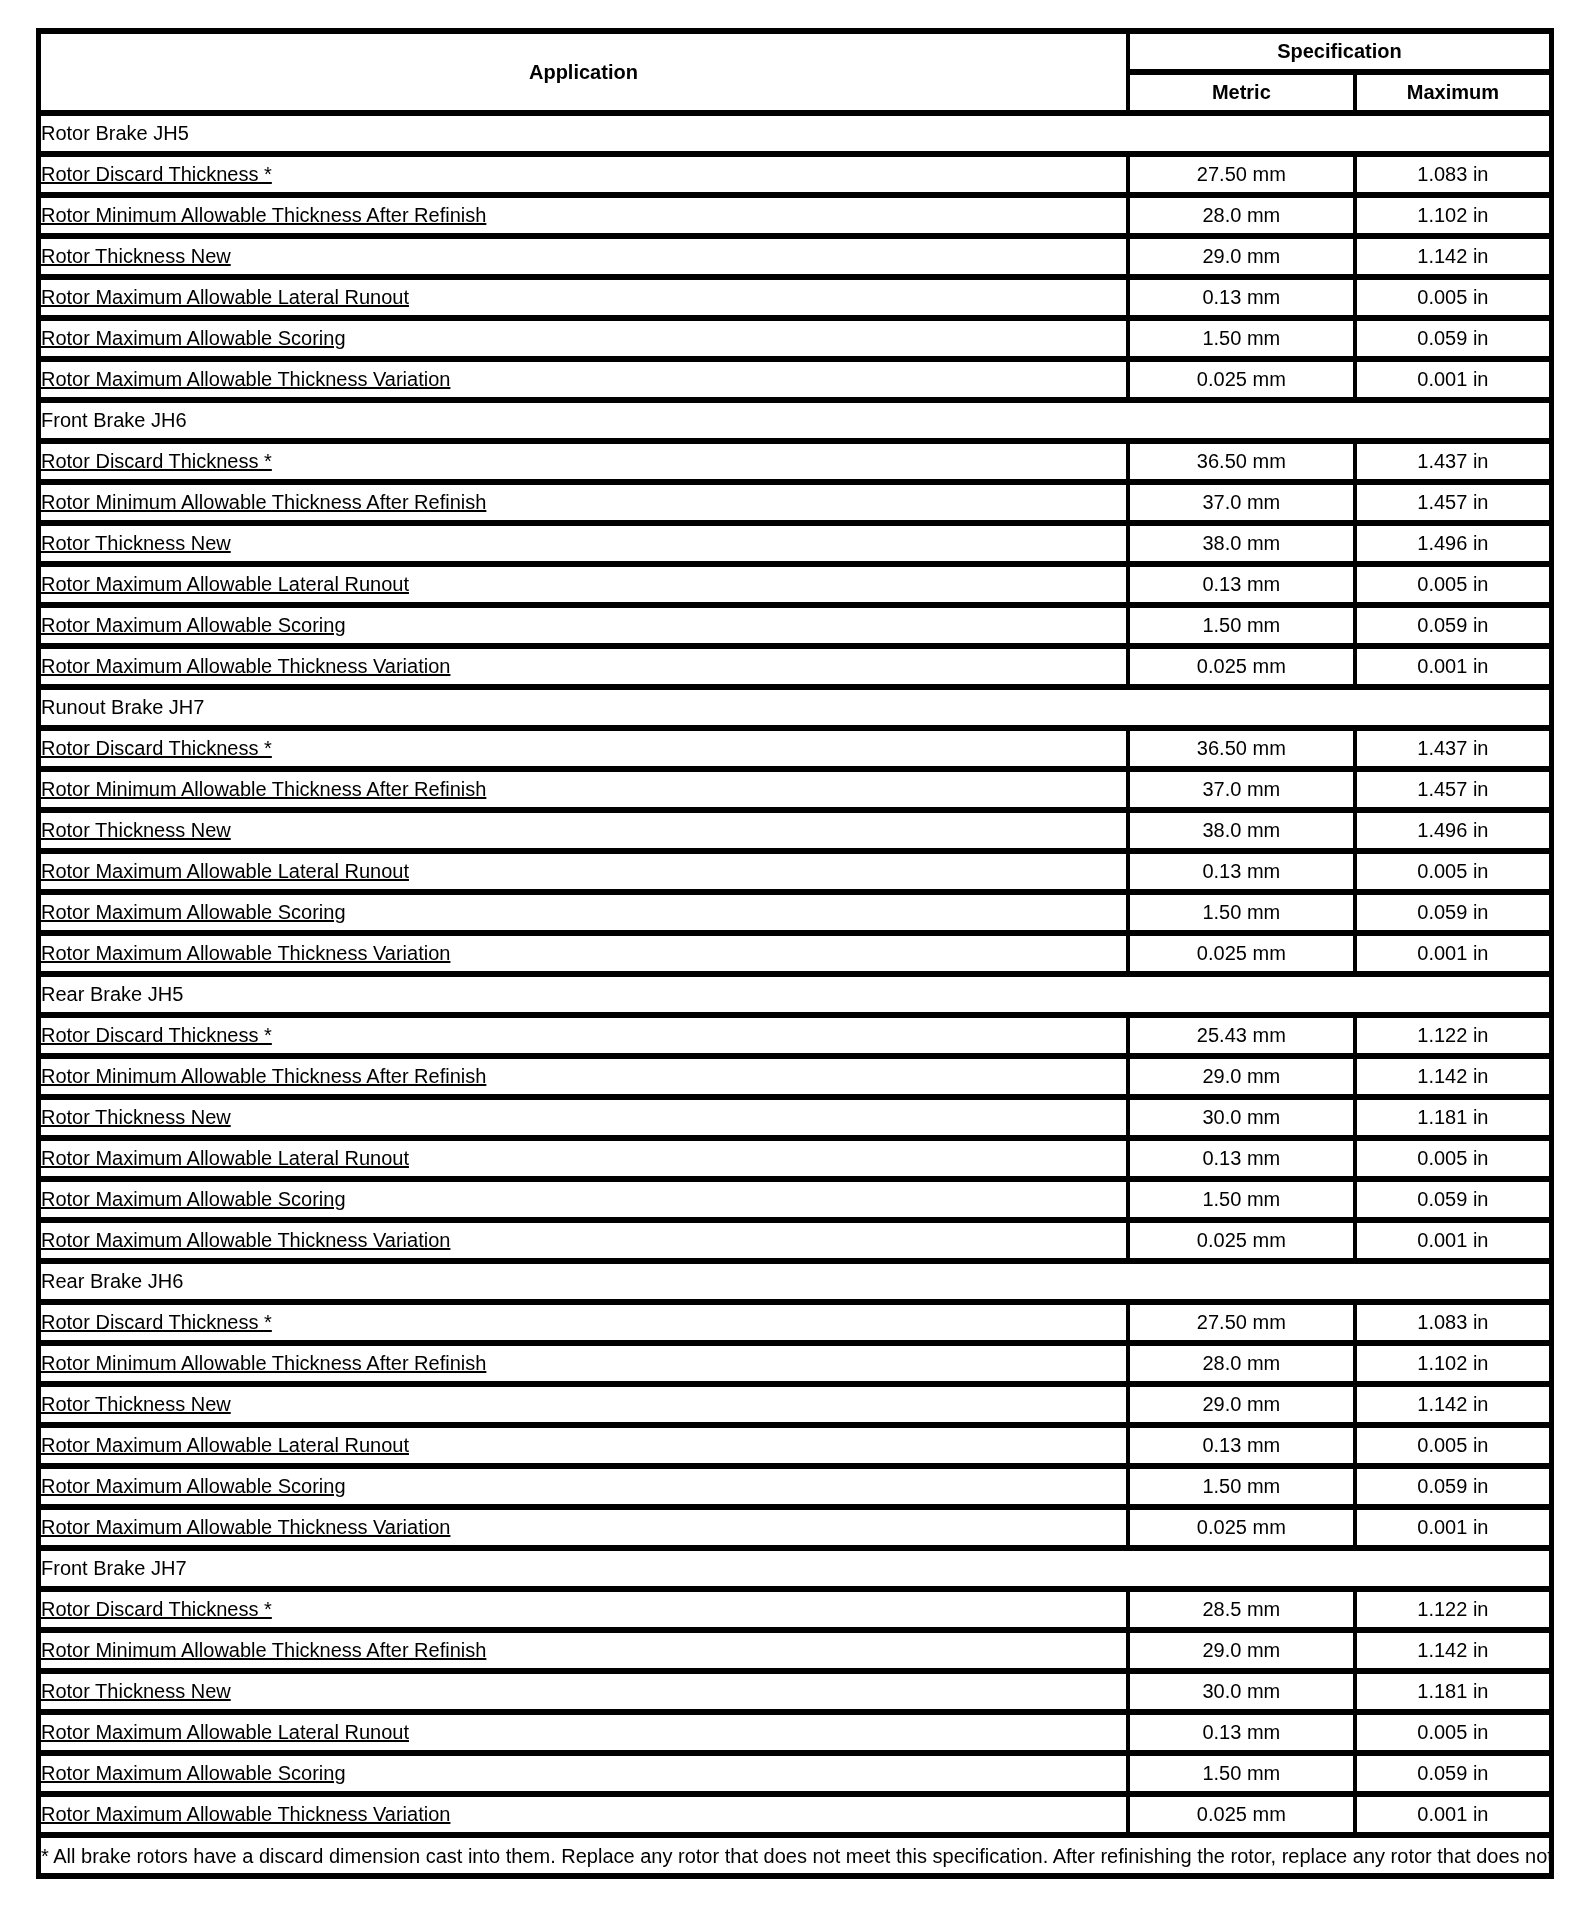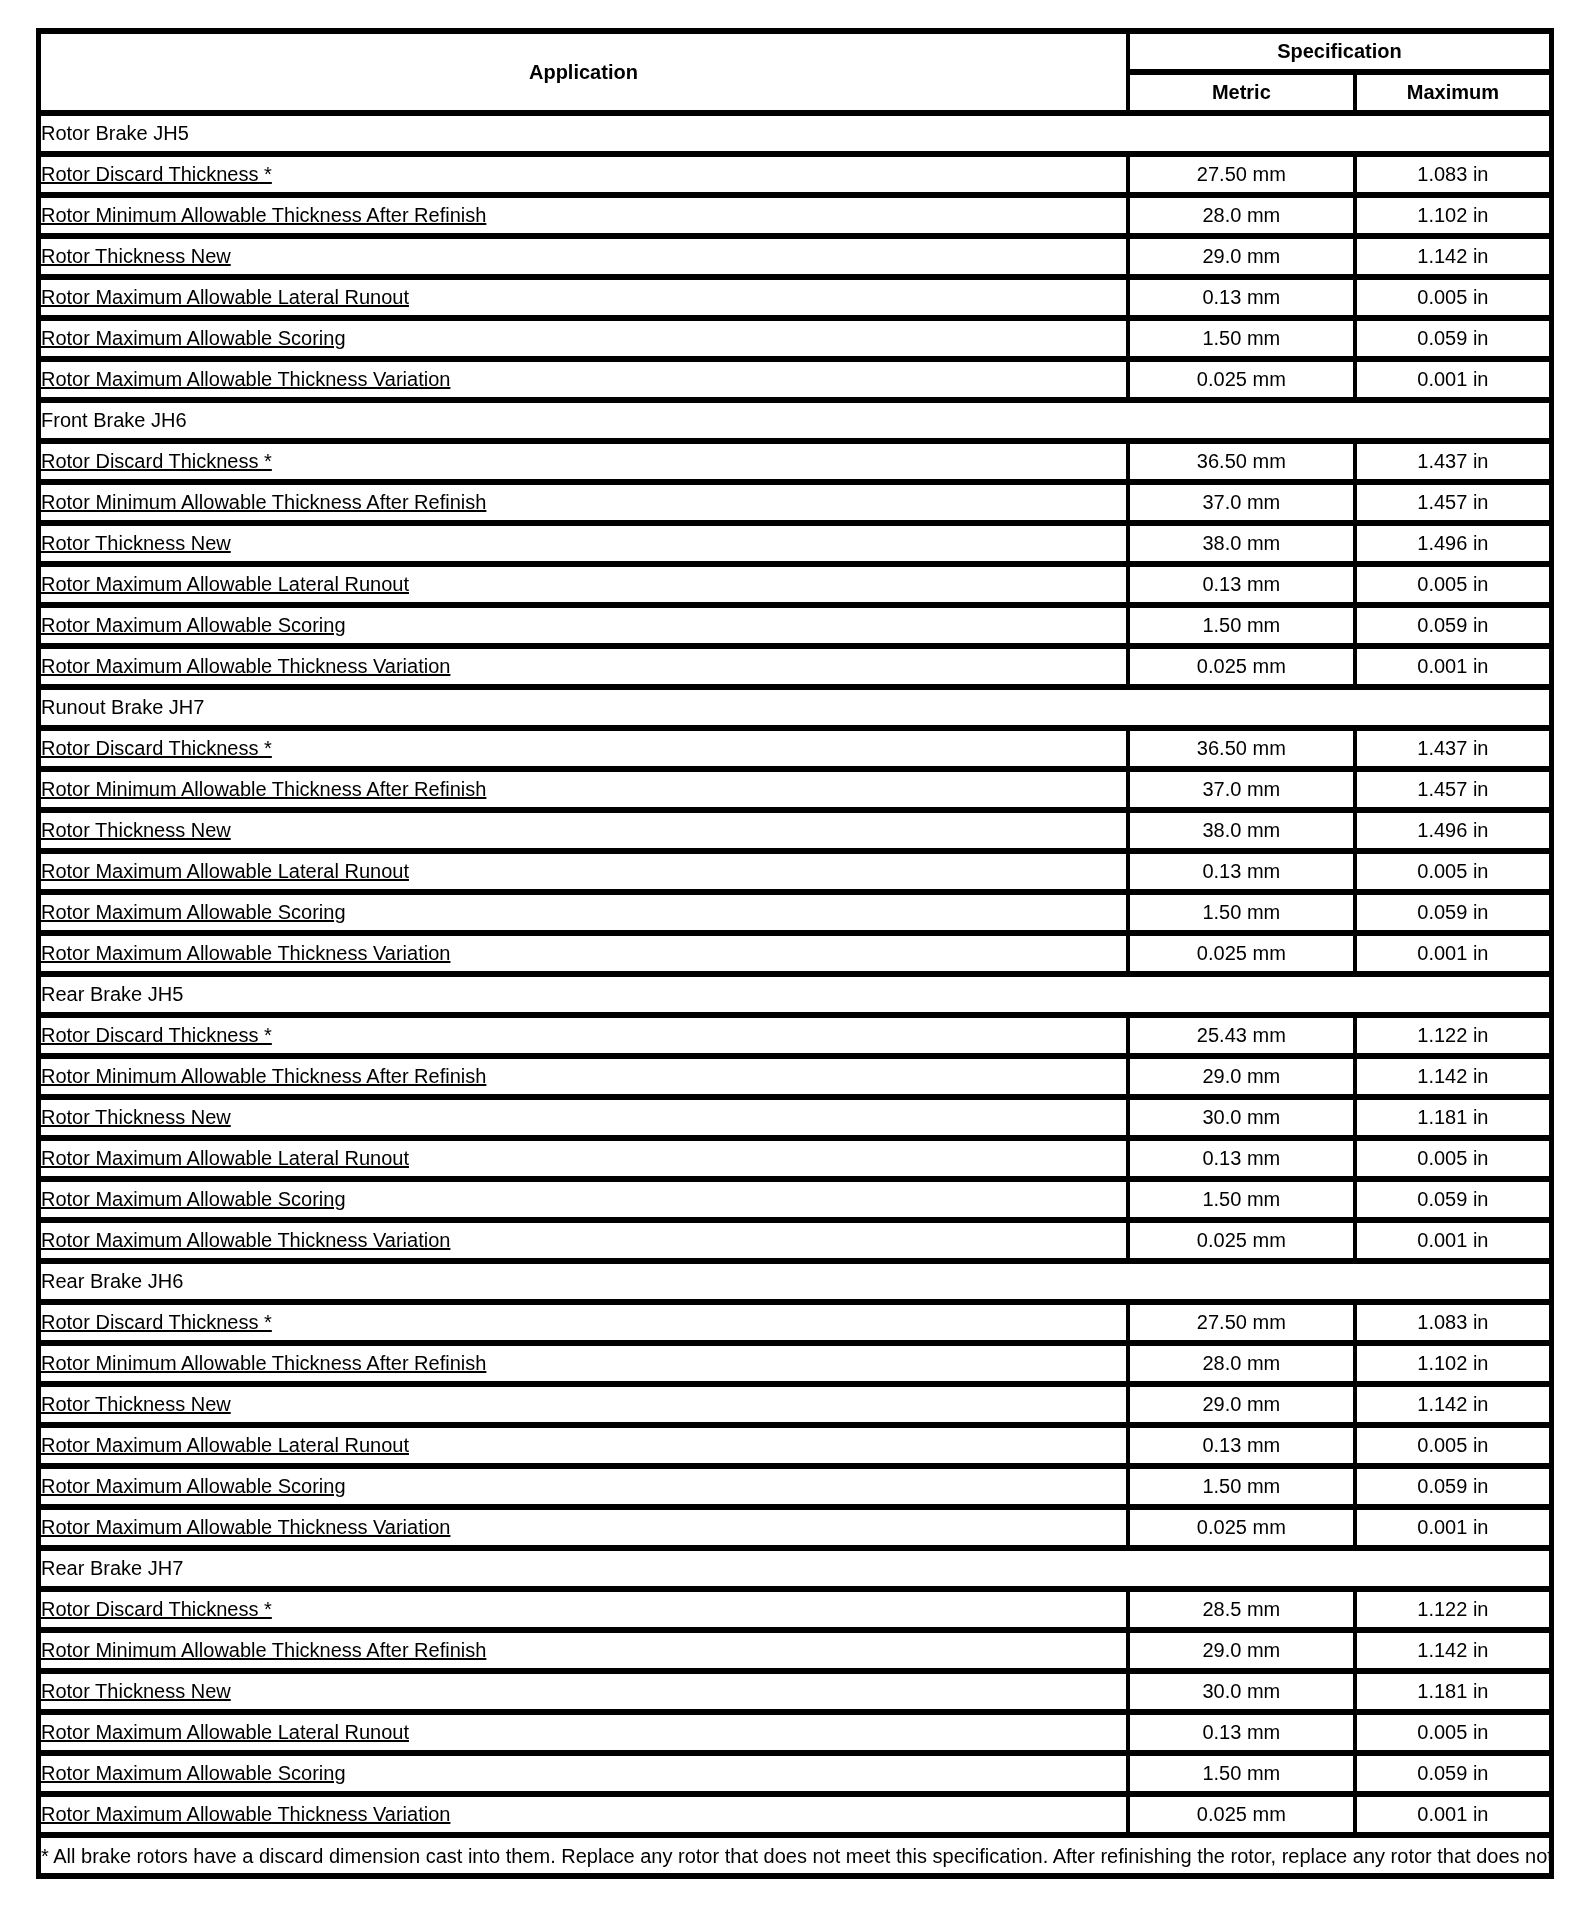"Rear Brake JH7" td.section-label { text: Rear -> Front }
